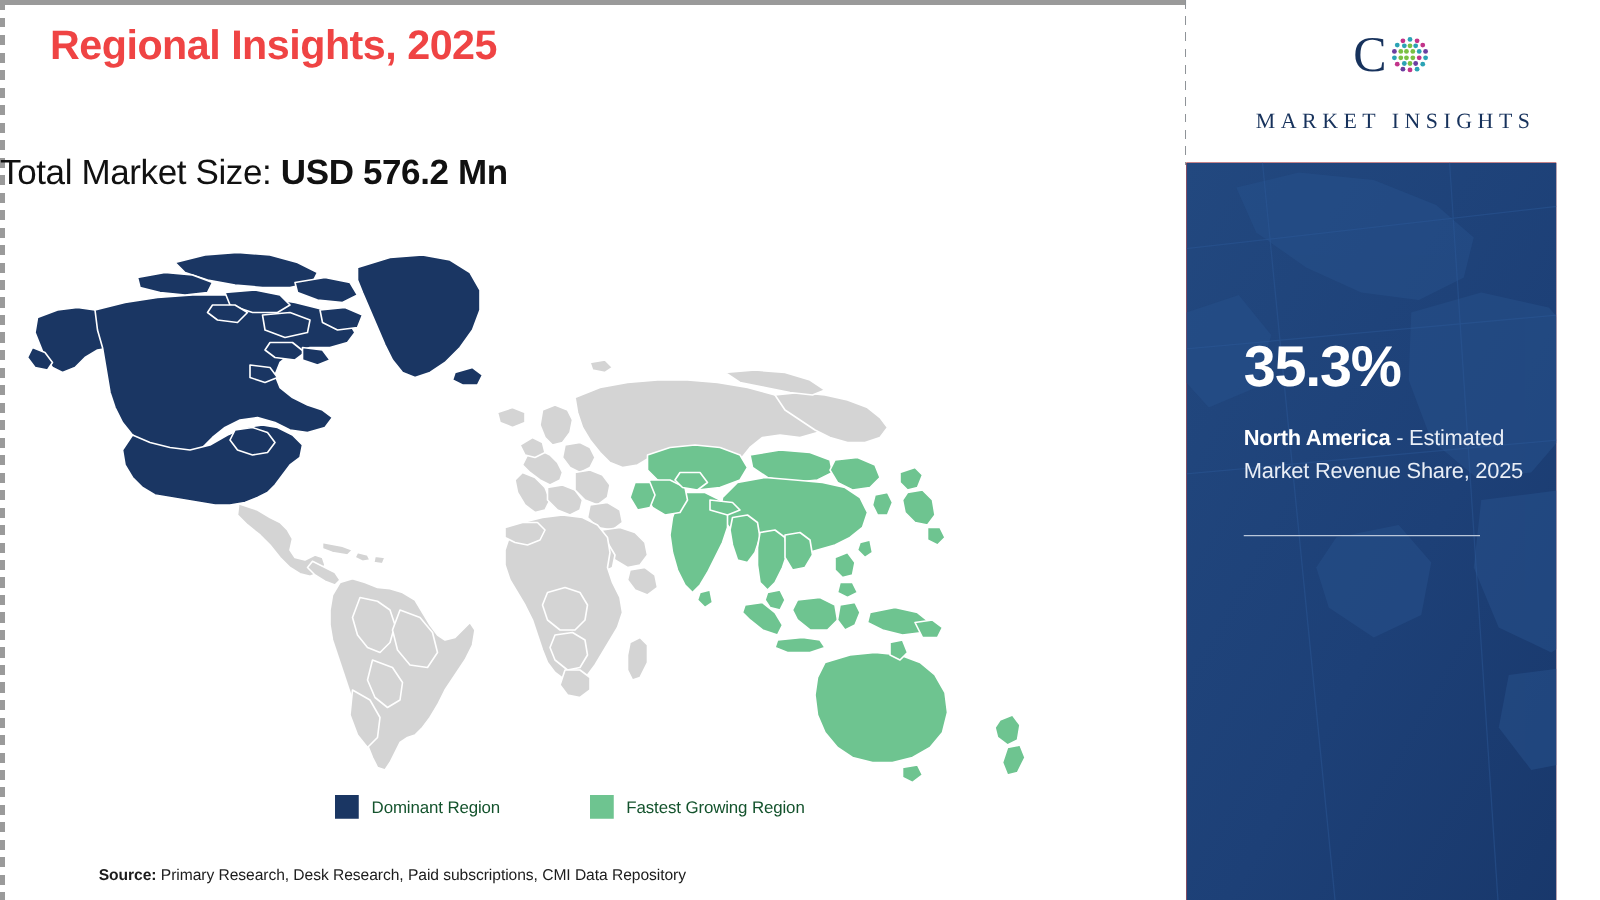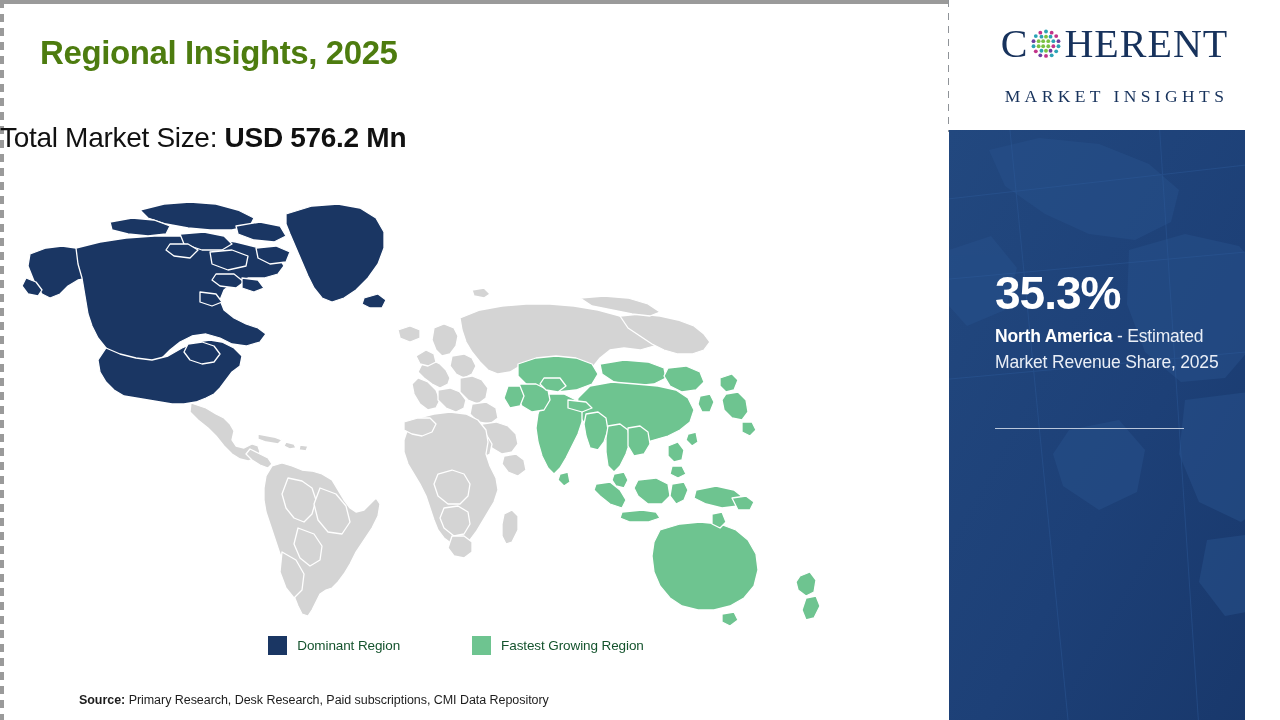"Regional Insights, 2025" #page-title { color: #4d7c0f -> #ef4444; top: 34px -> 17px }
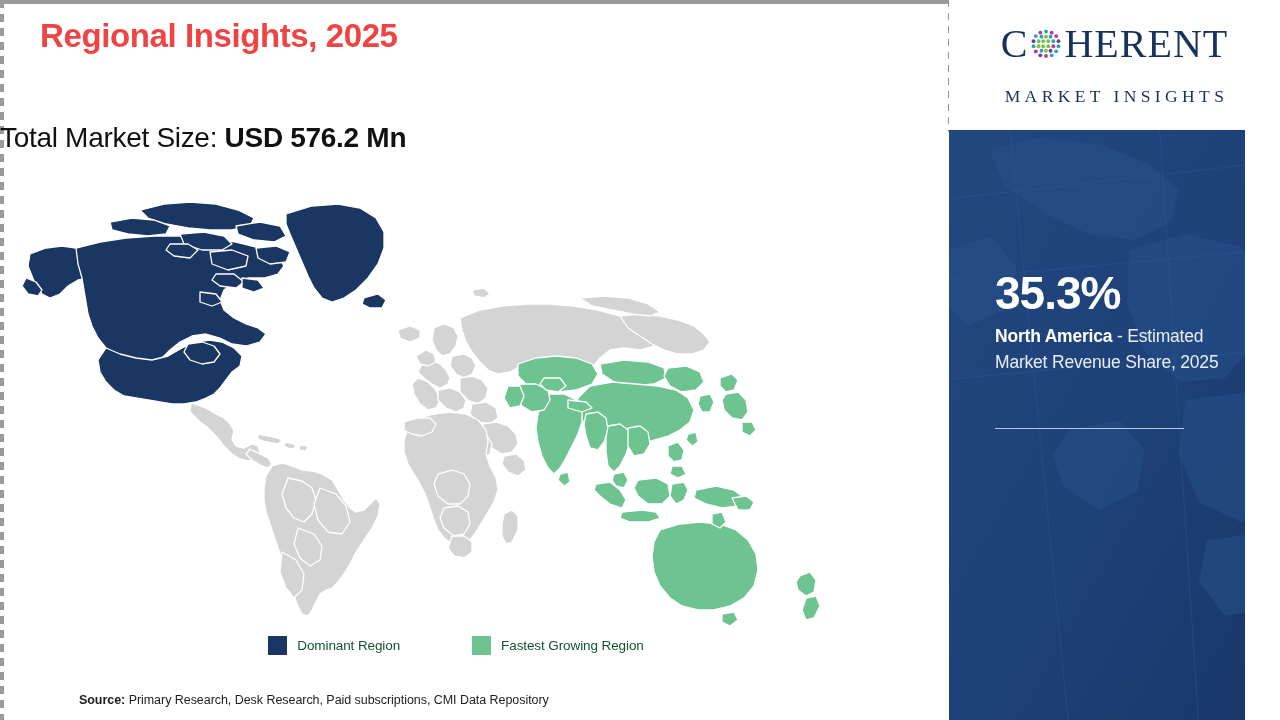"HERENT" span { html: <span>HERENT</span> -> none }
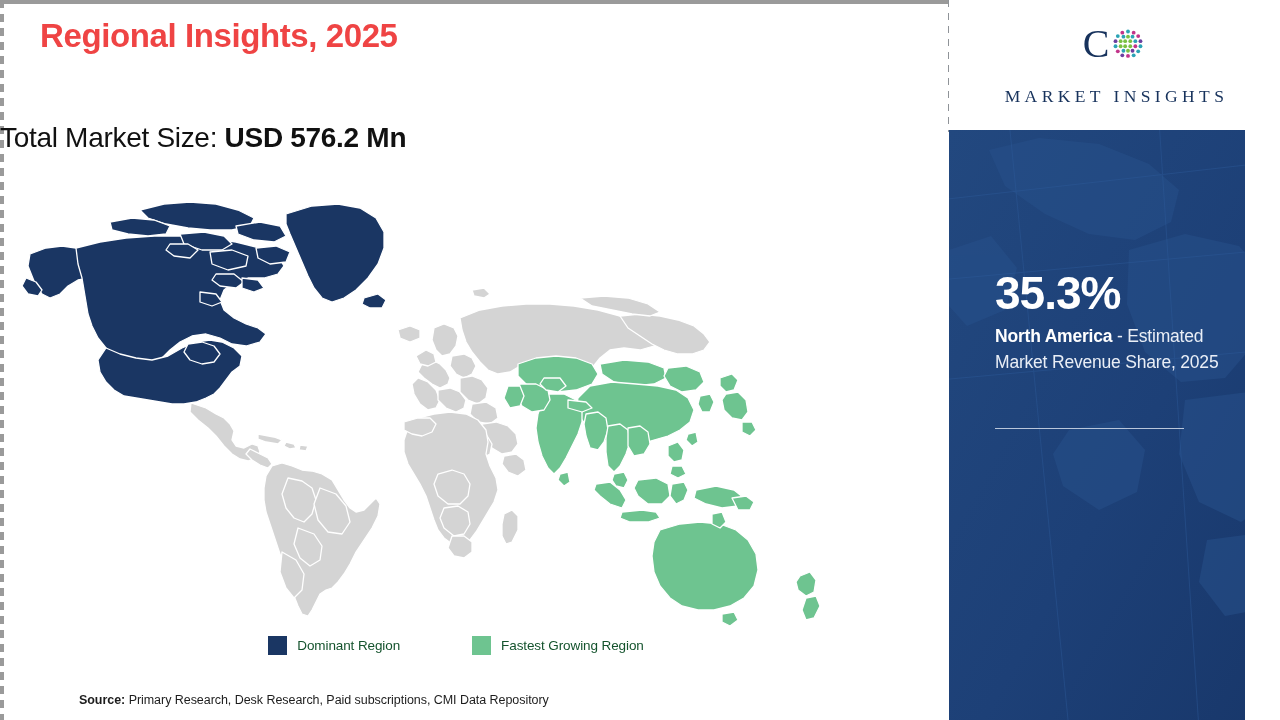"North America - Estimated Market" #share-desc { top: 193px -> 207px }
